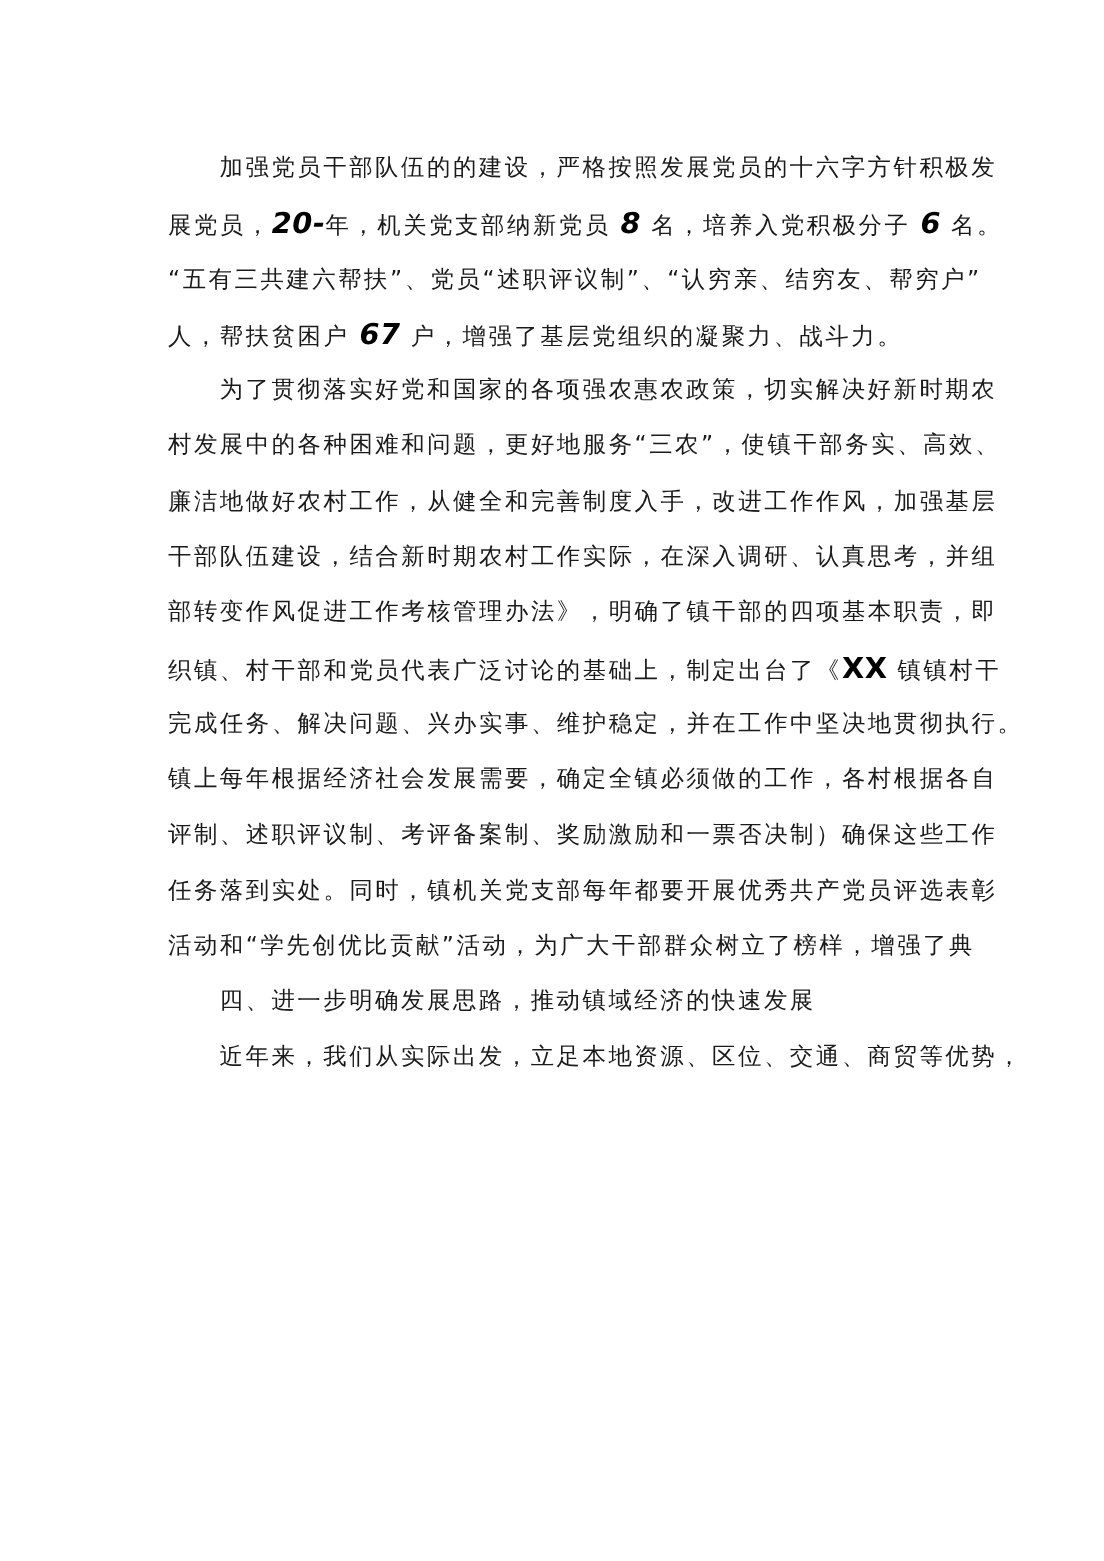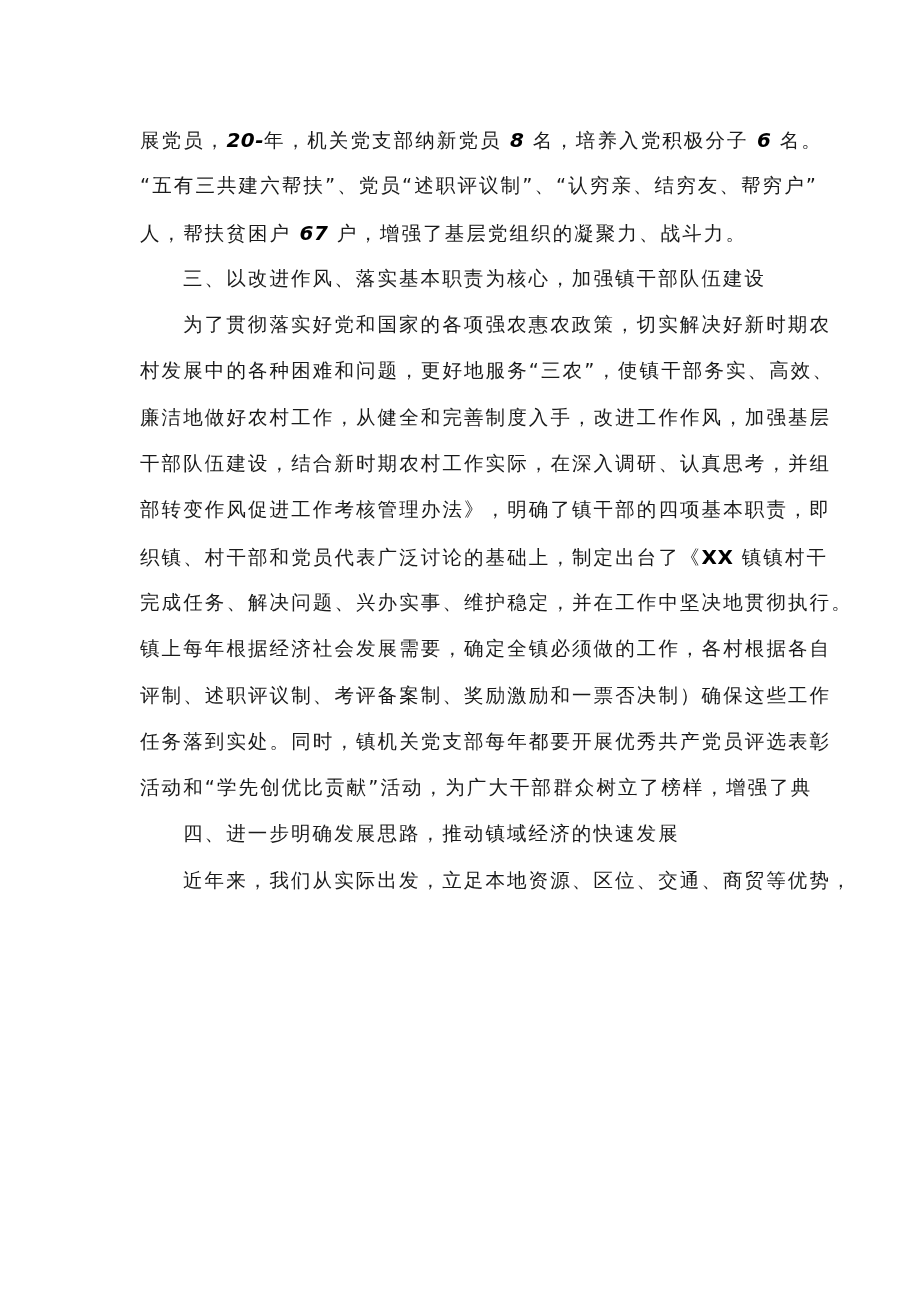"加强党员干部队伍的的建设，严格按照发展党员的十六字方针积极发" div.line { html: none -> <div><span>加强党员干部队伍的的建设，严格按照发展党员的十六字方针积极发</span></div> }
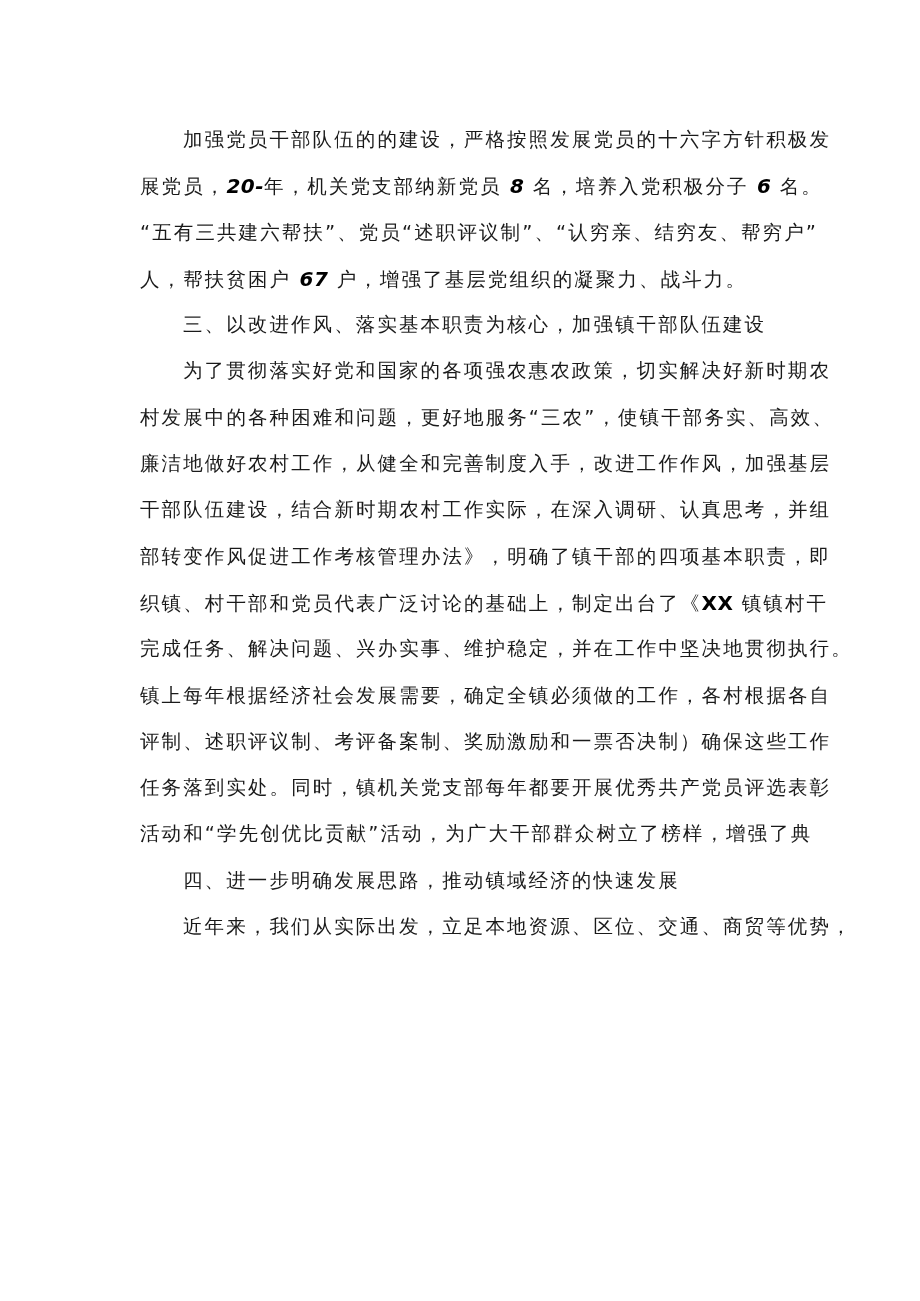"20-" .num { font-size: 20px -> 24px }
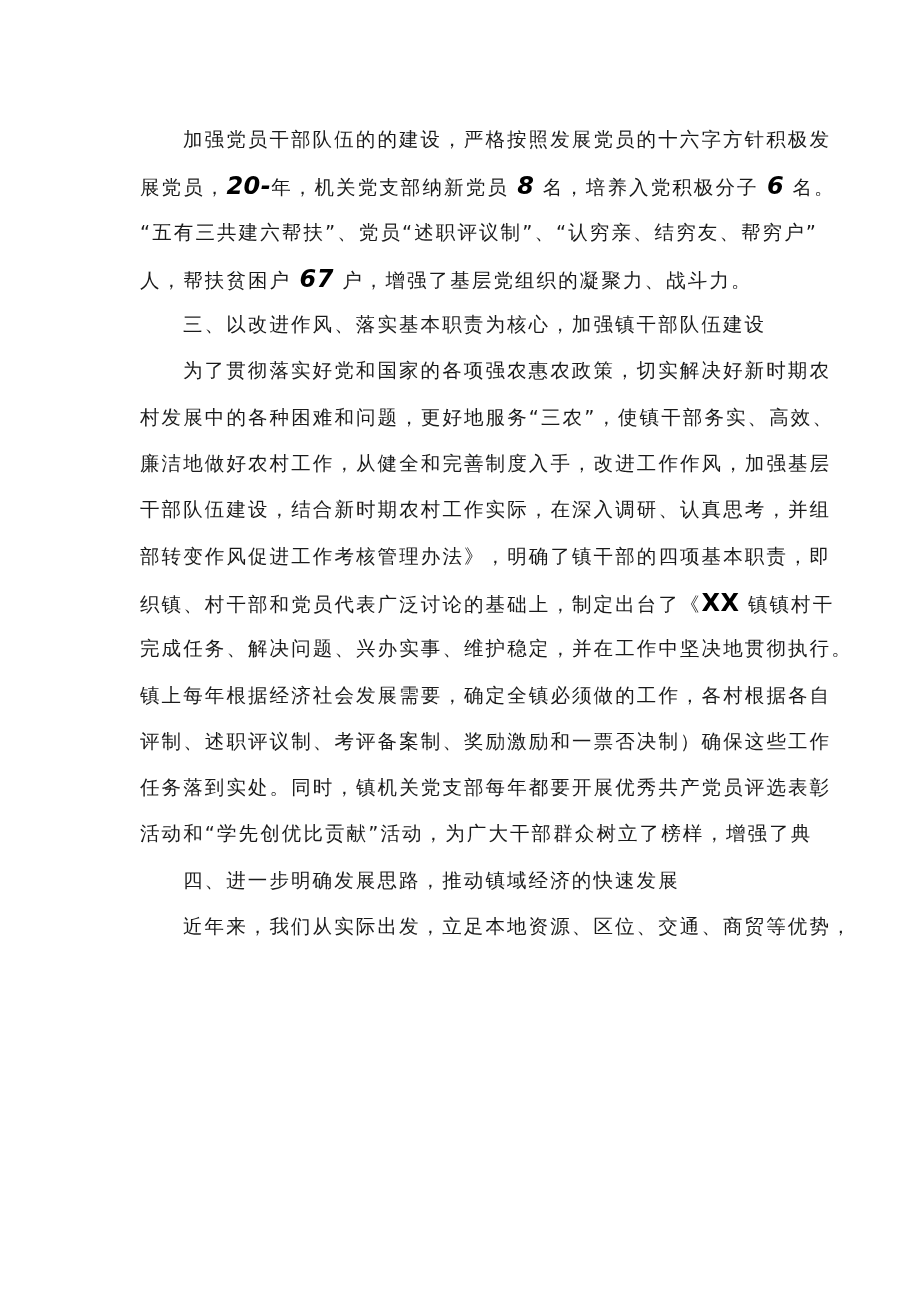"三、以改进作风、落实基本职责为核心，加强镇干部队伍建设" div.line { html: <div><span>三、以改进作风、落实基本职责为核心，加强镇干部队伍建设</span></div> -> none }
